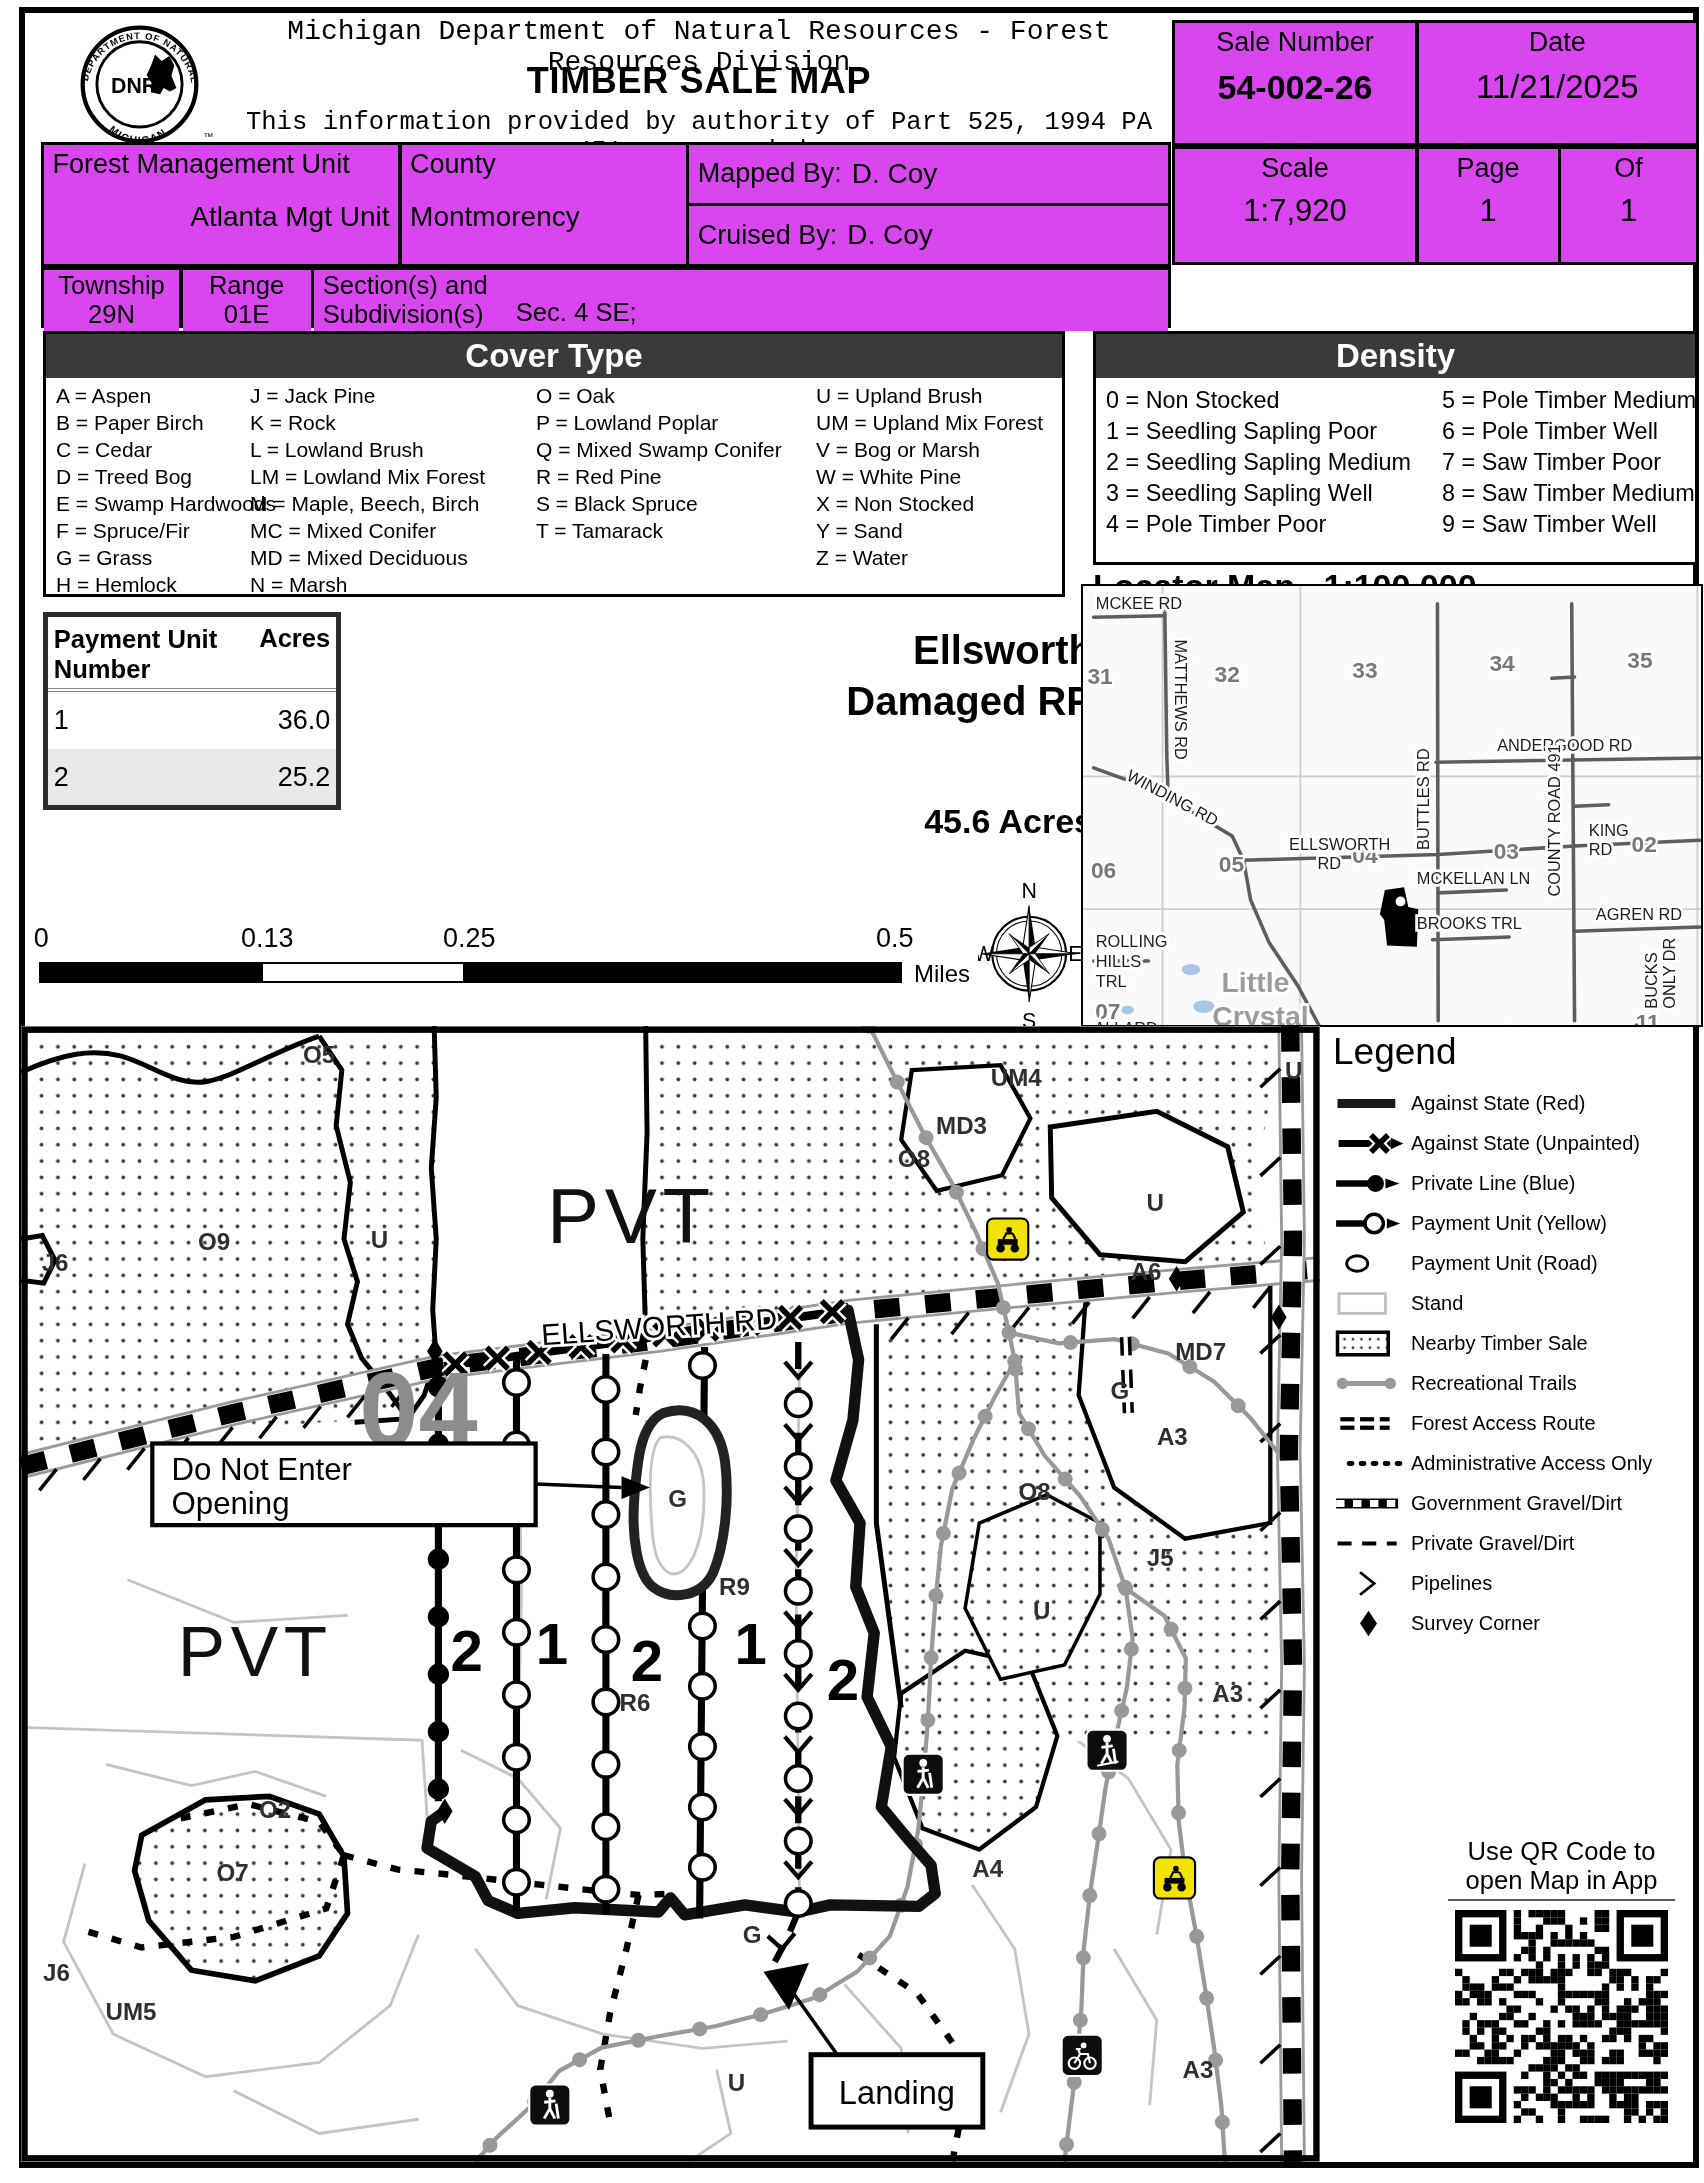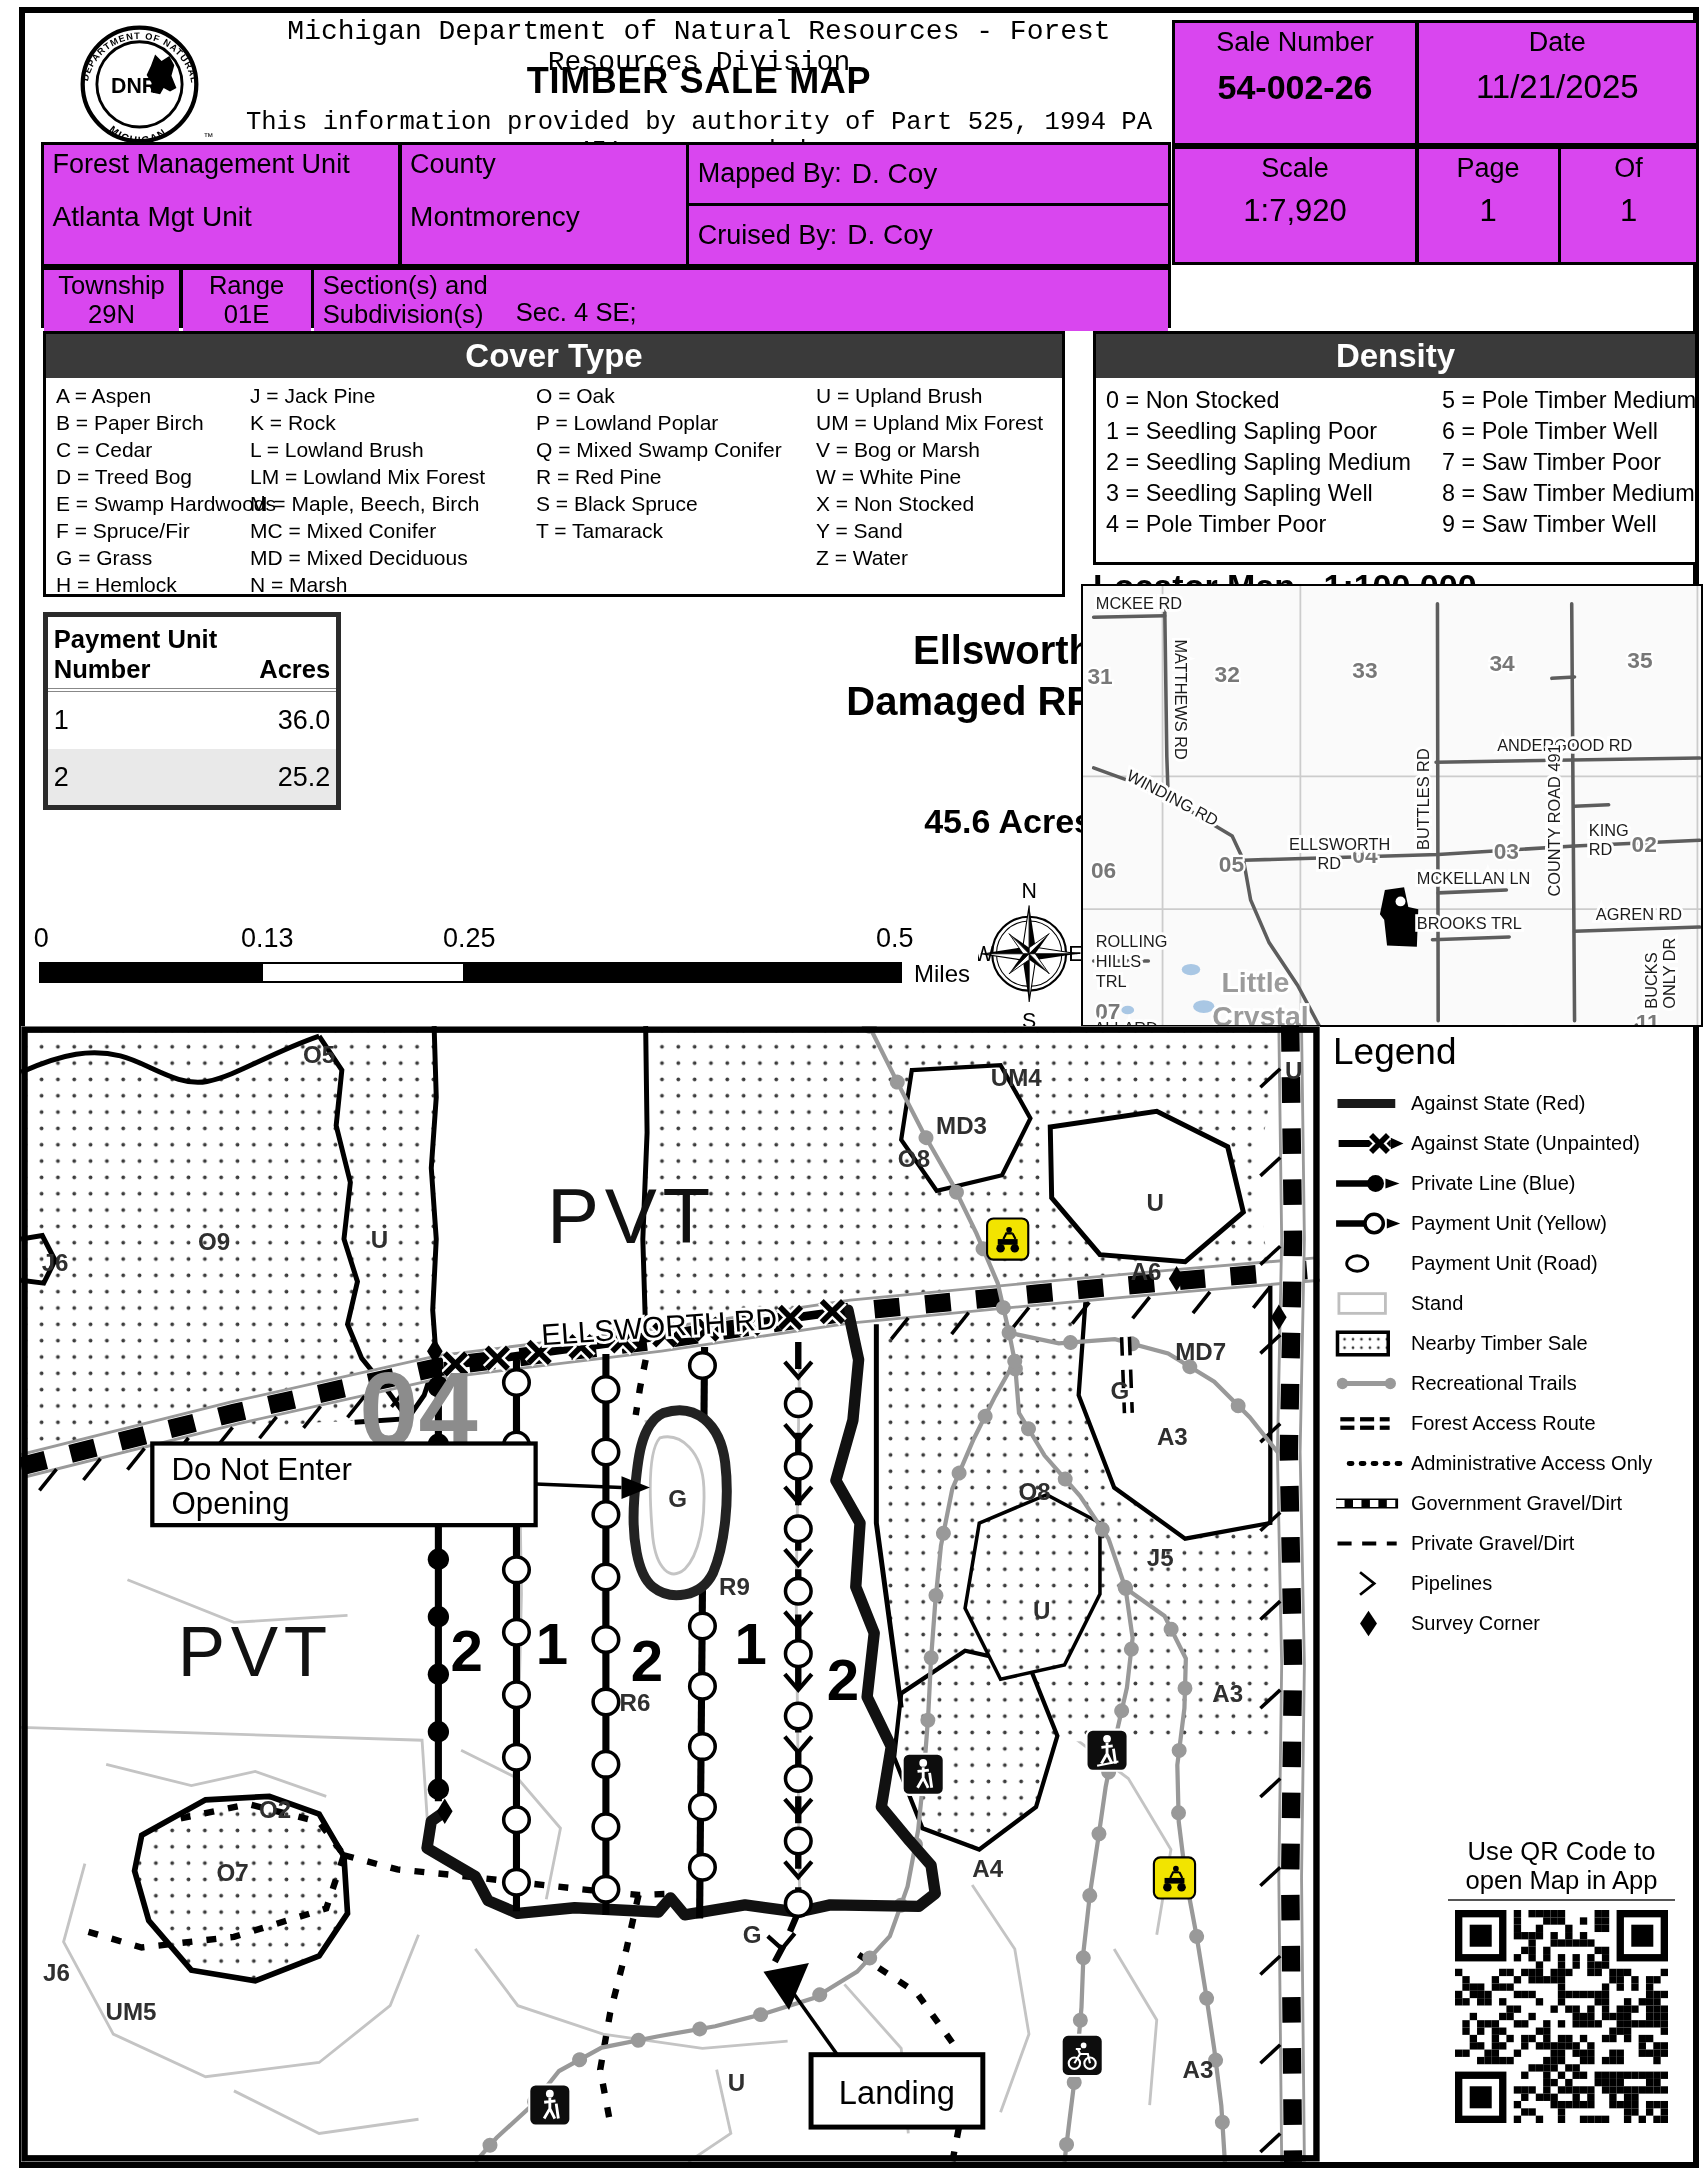"Atlanta Mgt Unit" div.val { text-align: none -> right }
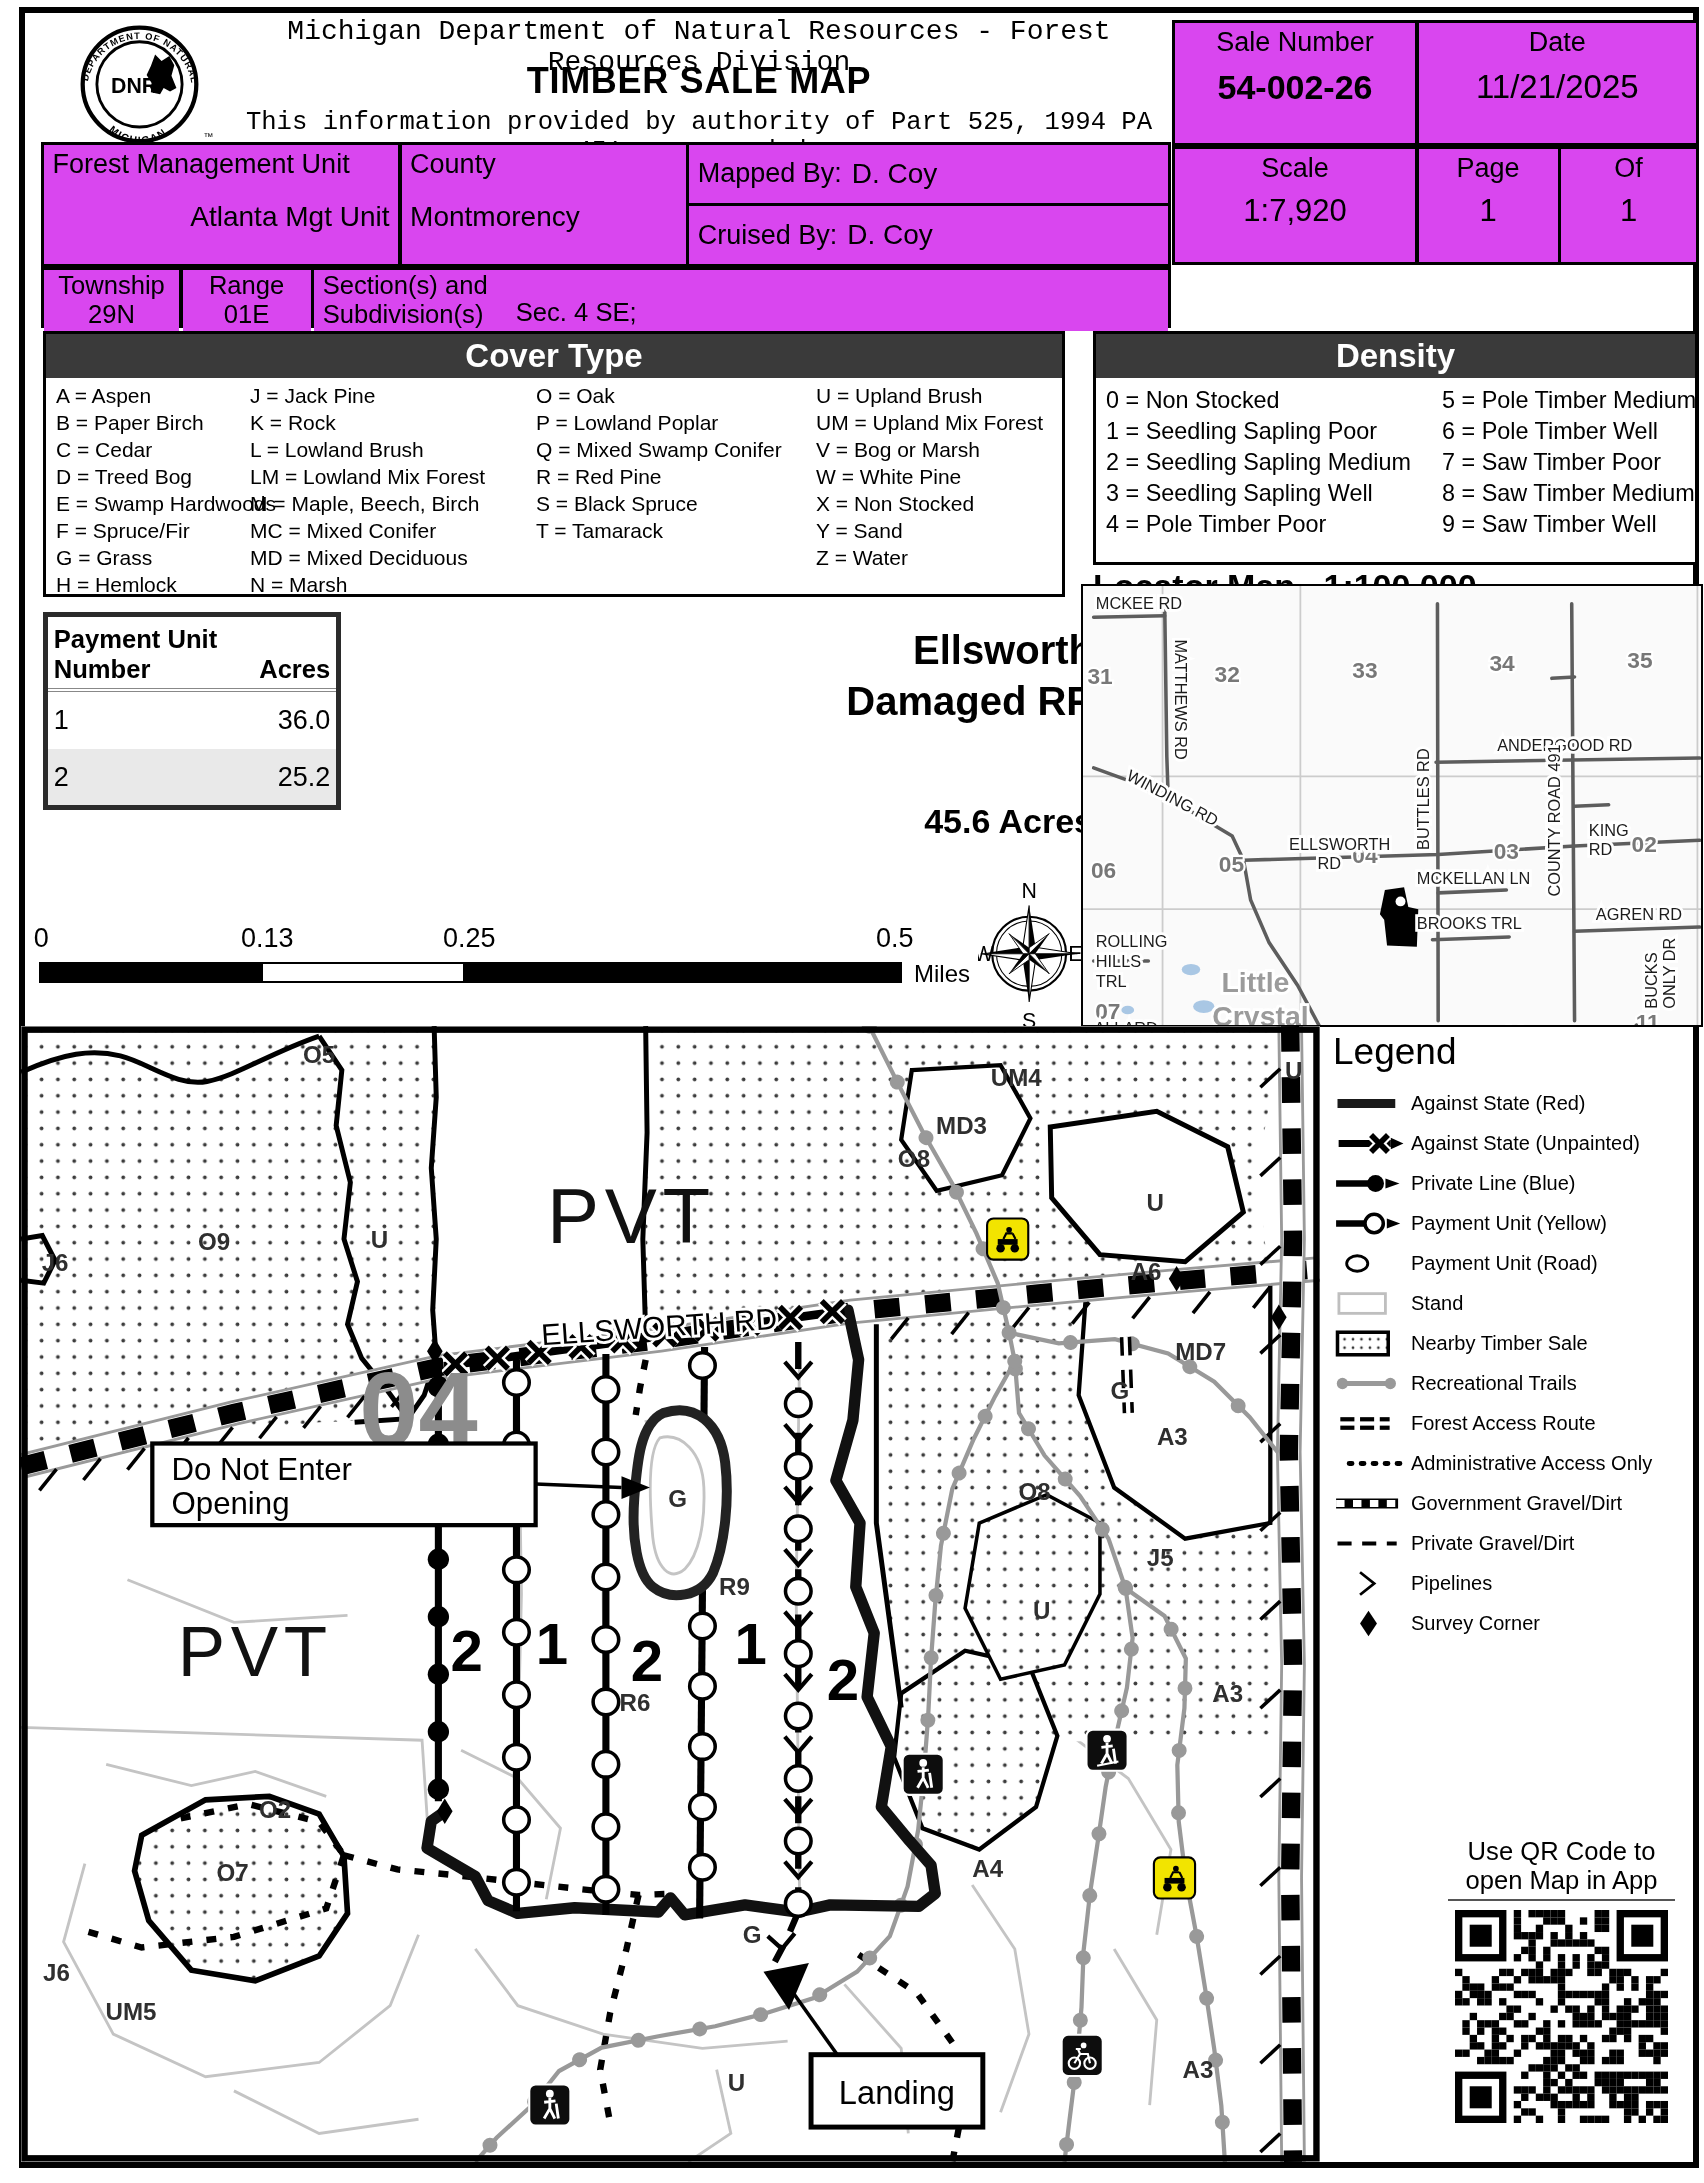"Payment Unit Number" div { align-items: flex-end -> none }
